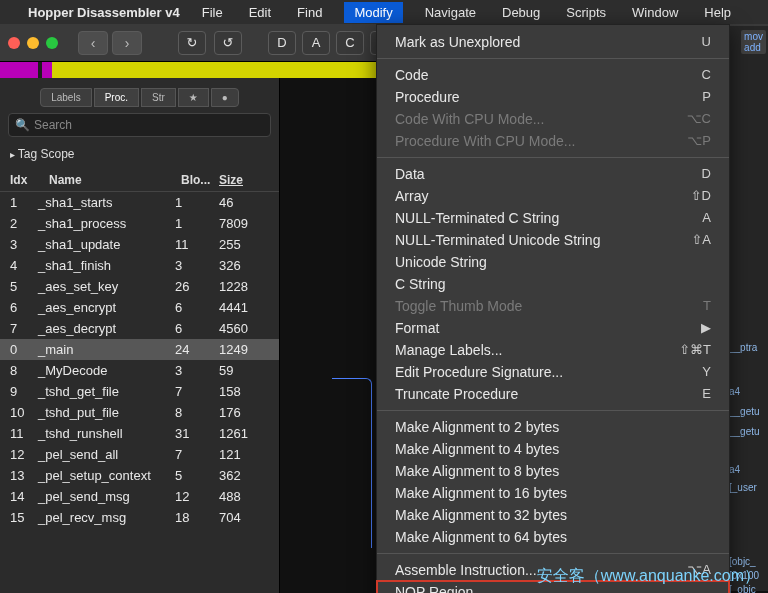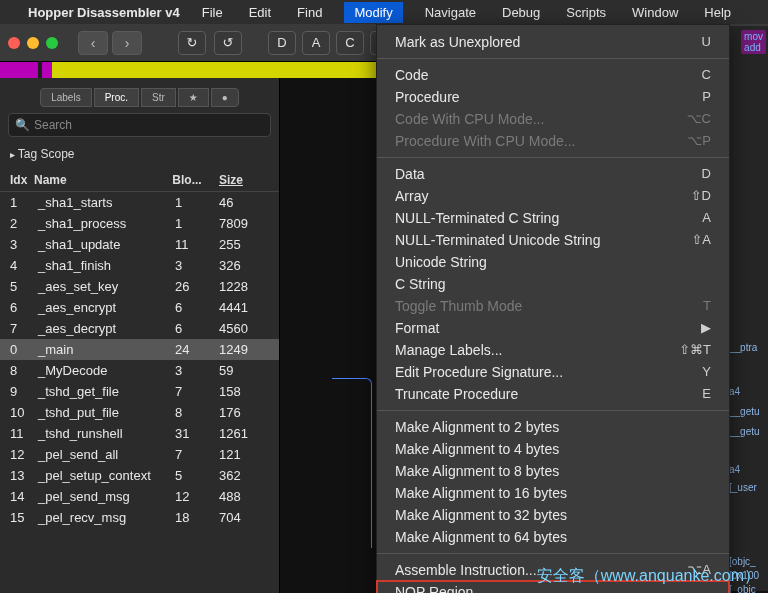"mov" .right-peek .chip { background: #701a75 -> #404040 }
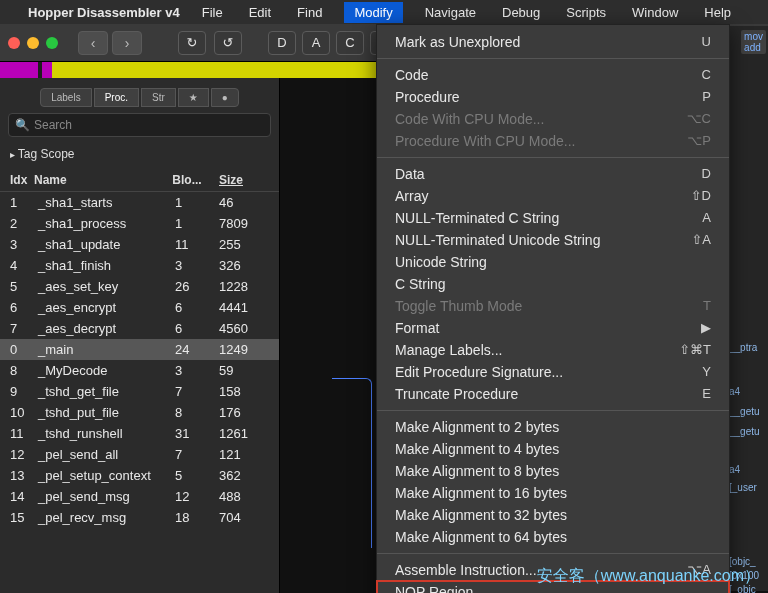"Idx" .tbl-head .c-idx { width: 24px -> 39px }
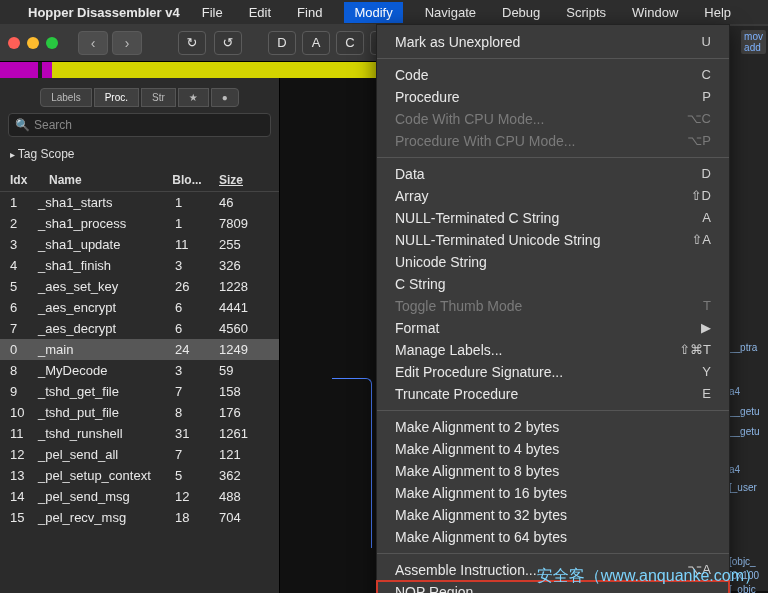"Blo..." .tbl-head .c-blo { text-align: center -> none; width: 64px -> 38px }
